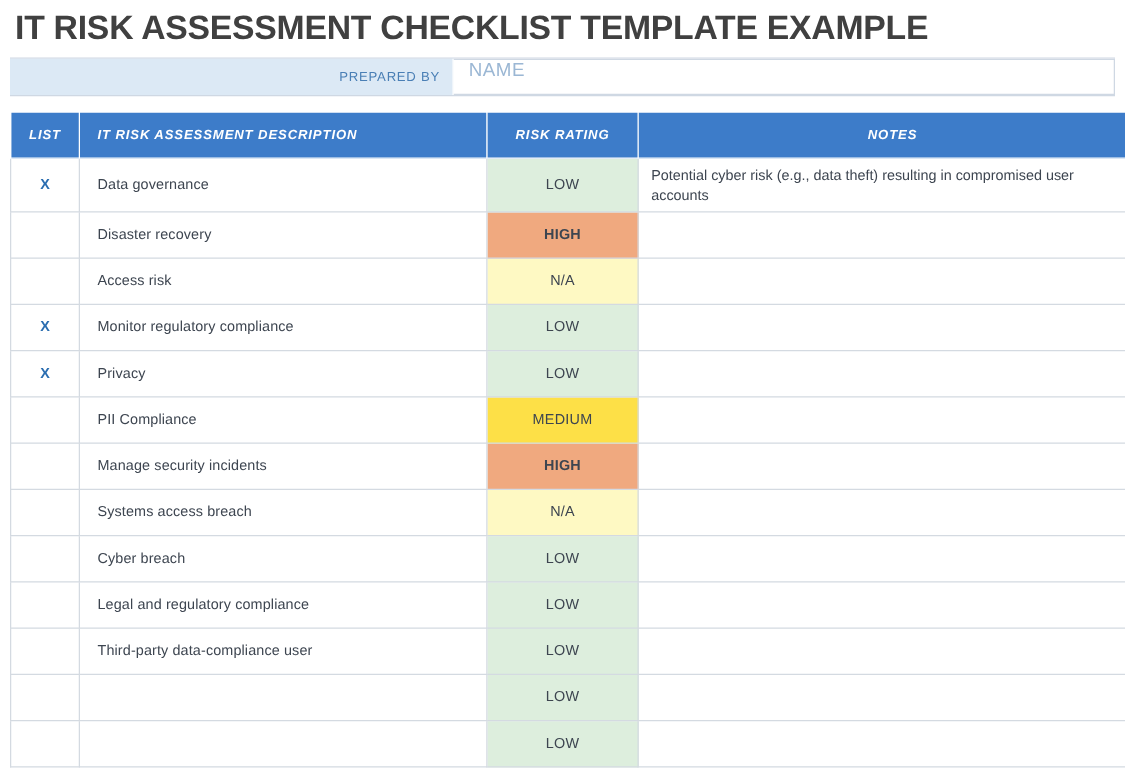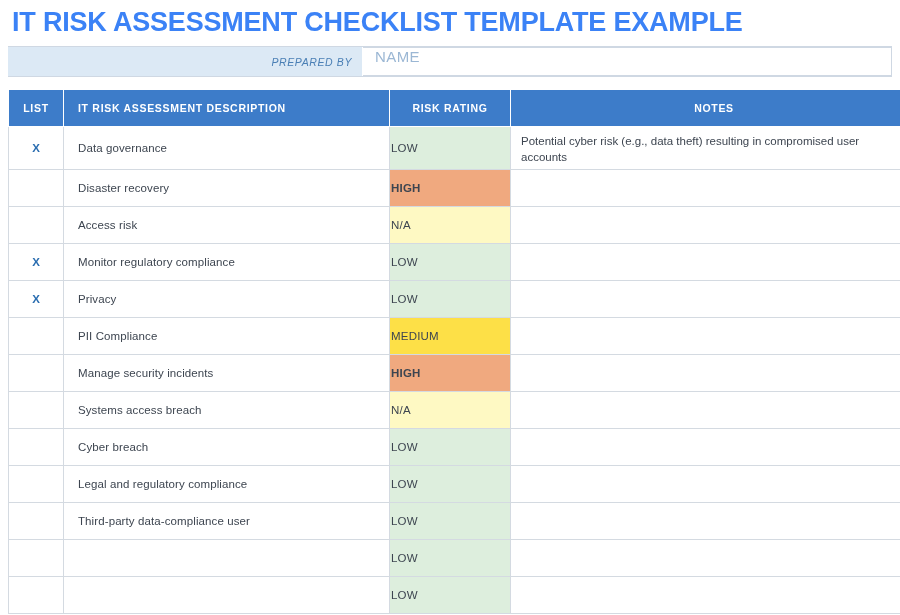"IT RISK ASSESSMENT CHECKLIST TEMPLATE" .title { color: #3b82f6 -> #404040 }
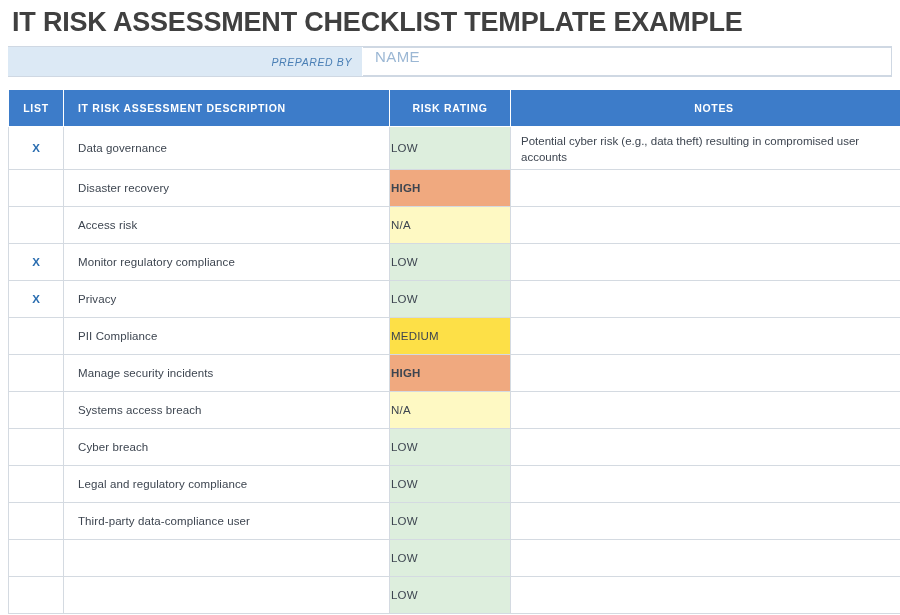"PREPARED BY" .prepared-label-cell { font-style: italic -> none }
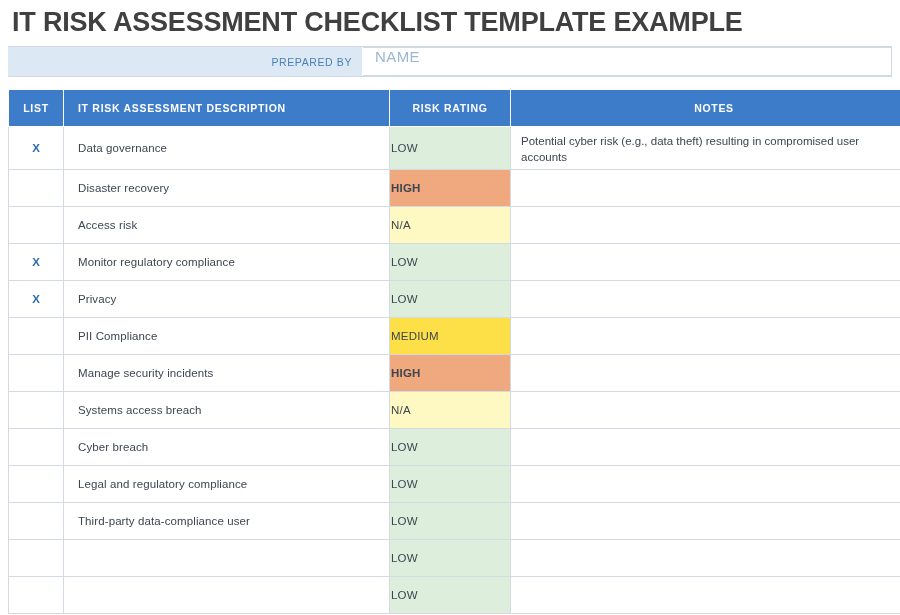"LIST" table.risk-table th { font-style: none -> italic }
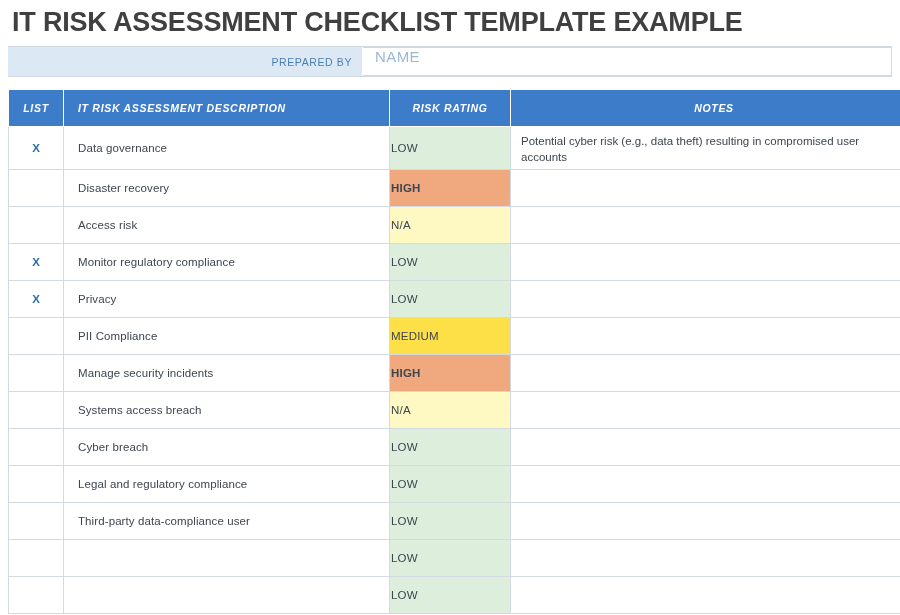"LOW" td.cell-rating { text-align: none -> center }
